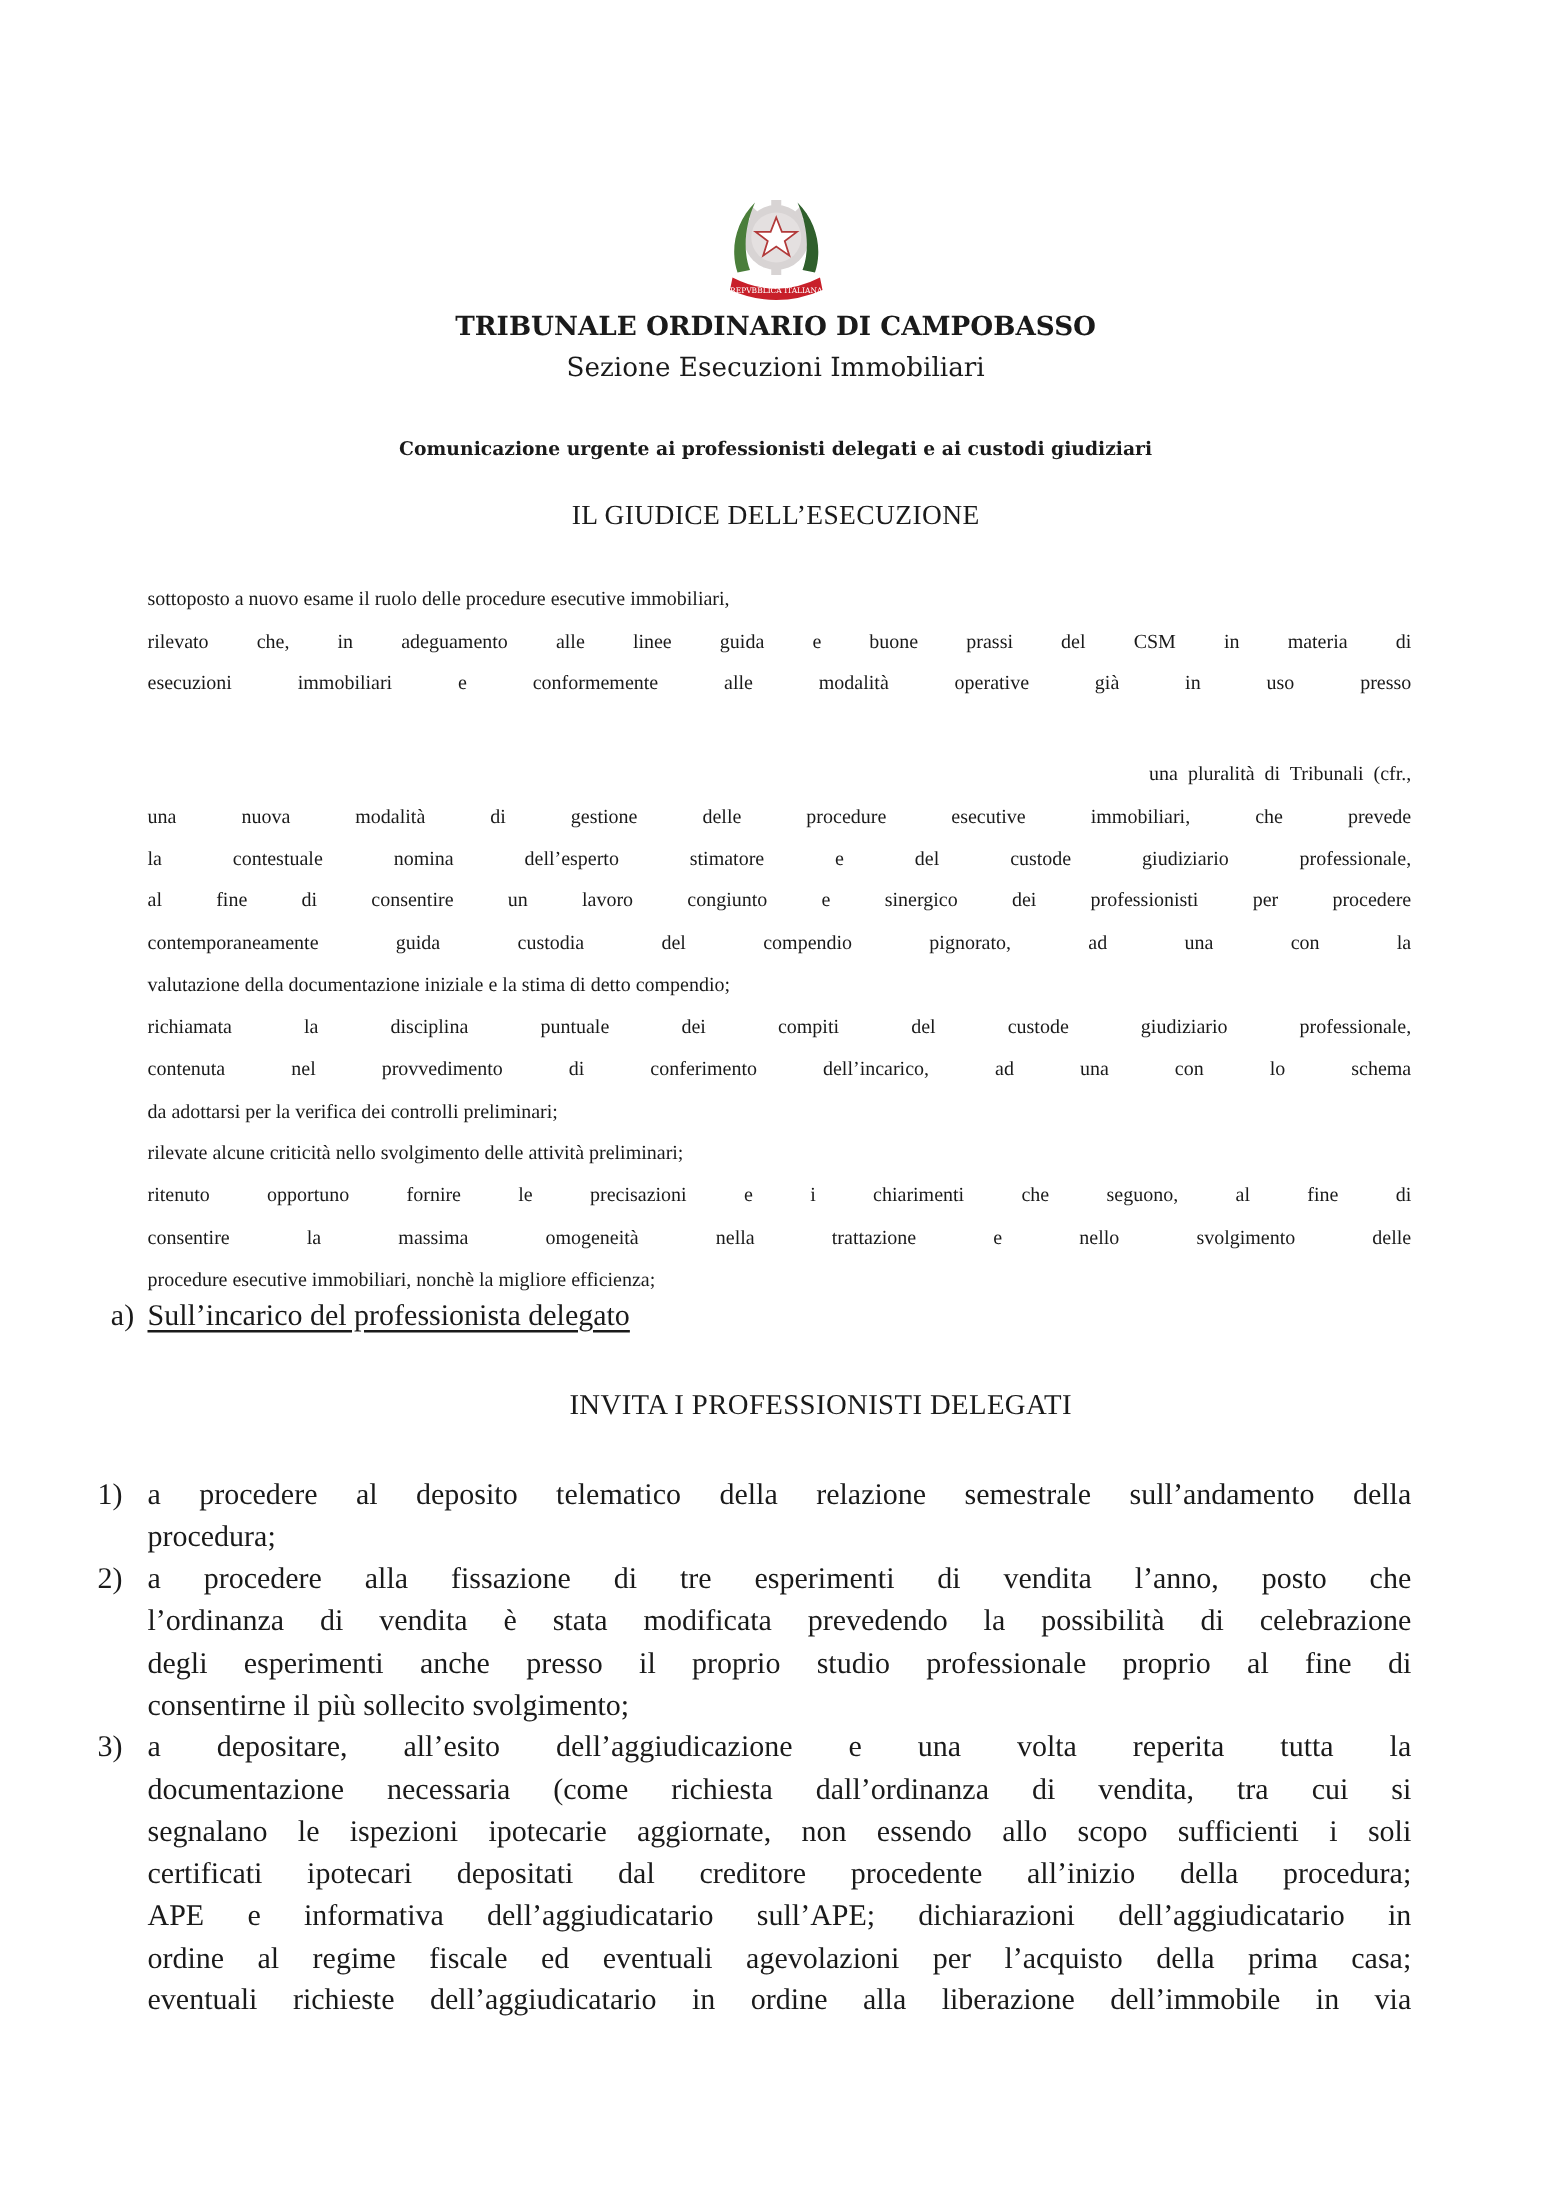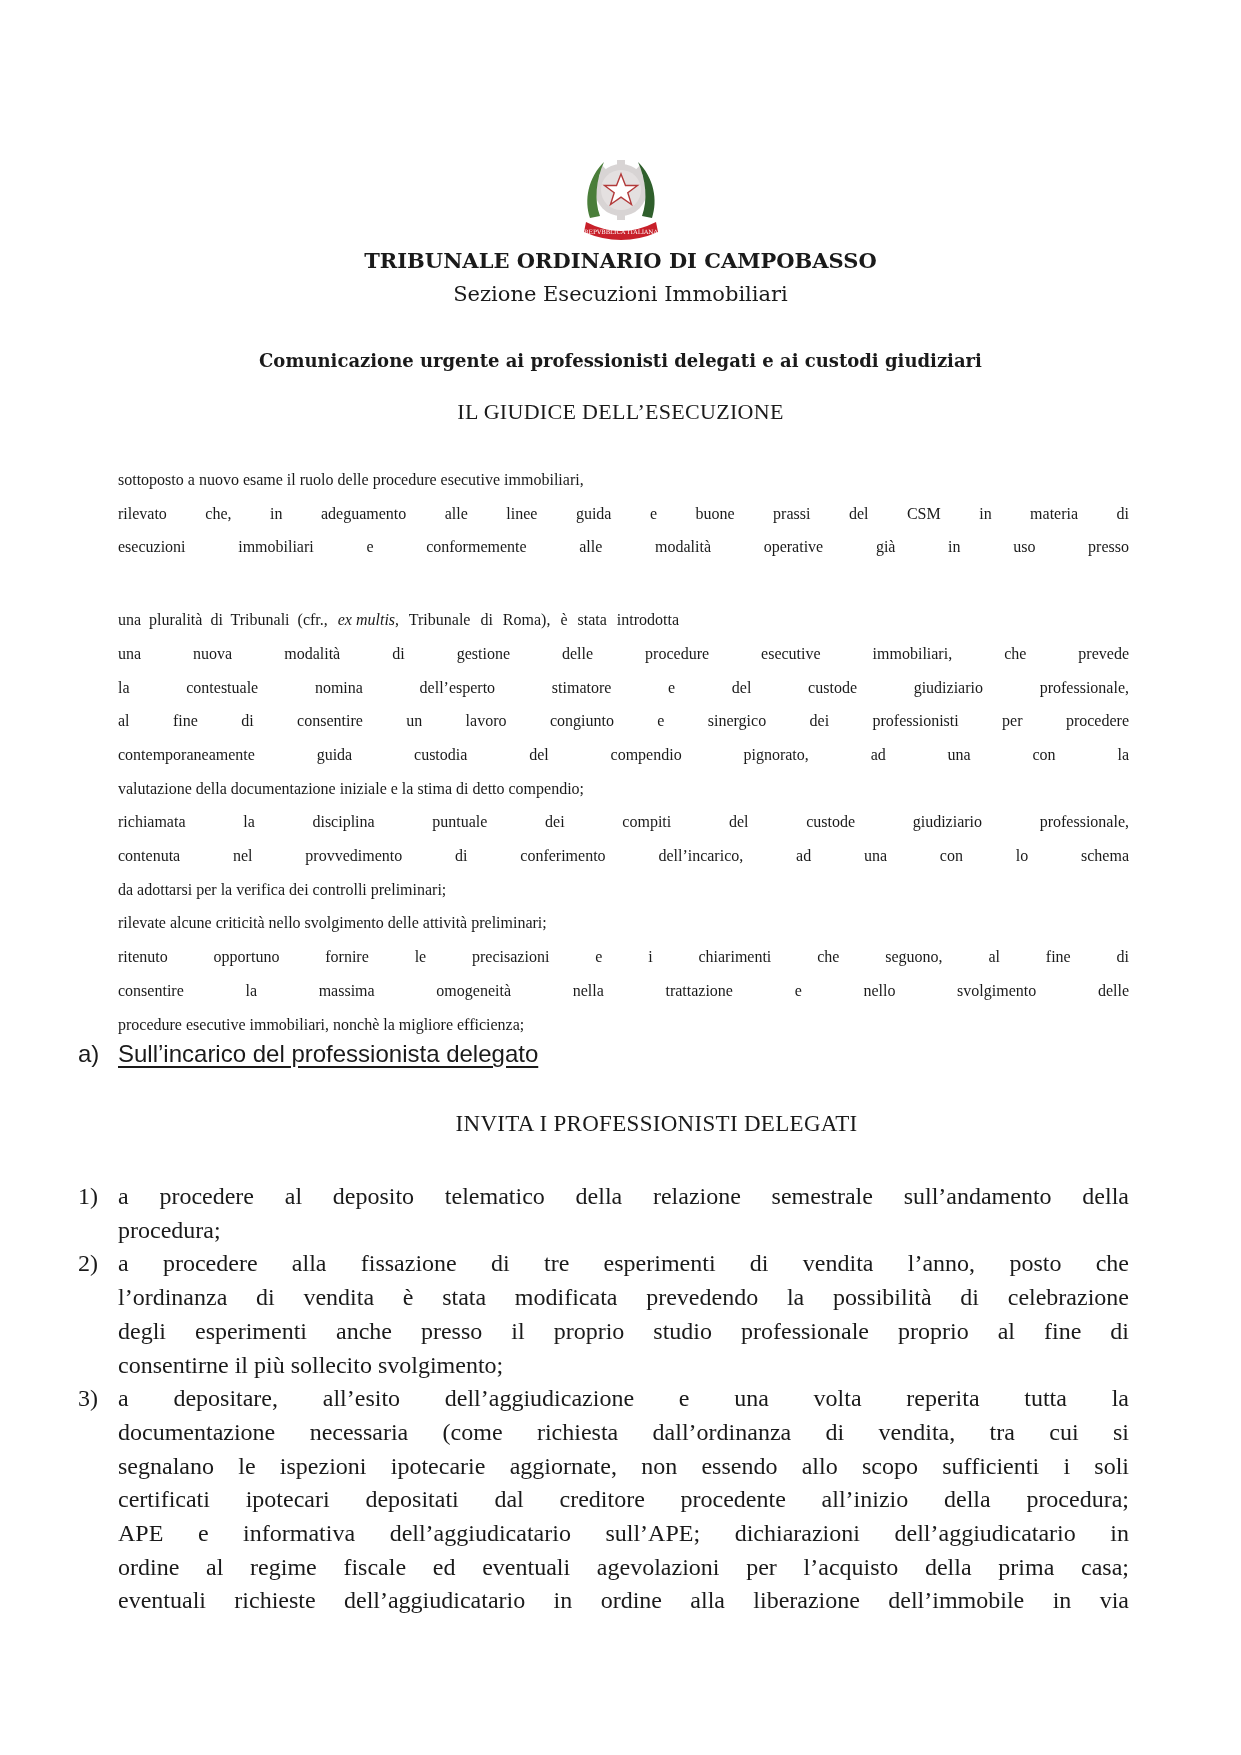"Comunicazione urgente ai professionisti" .title3 { font-size: 18px -> 15px }
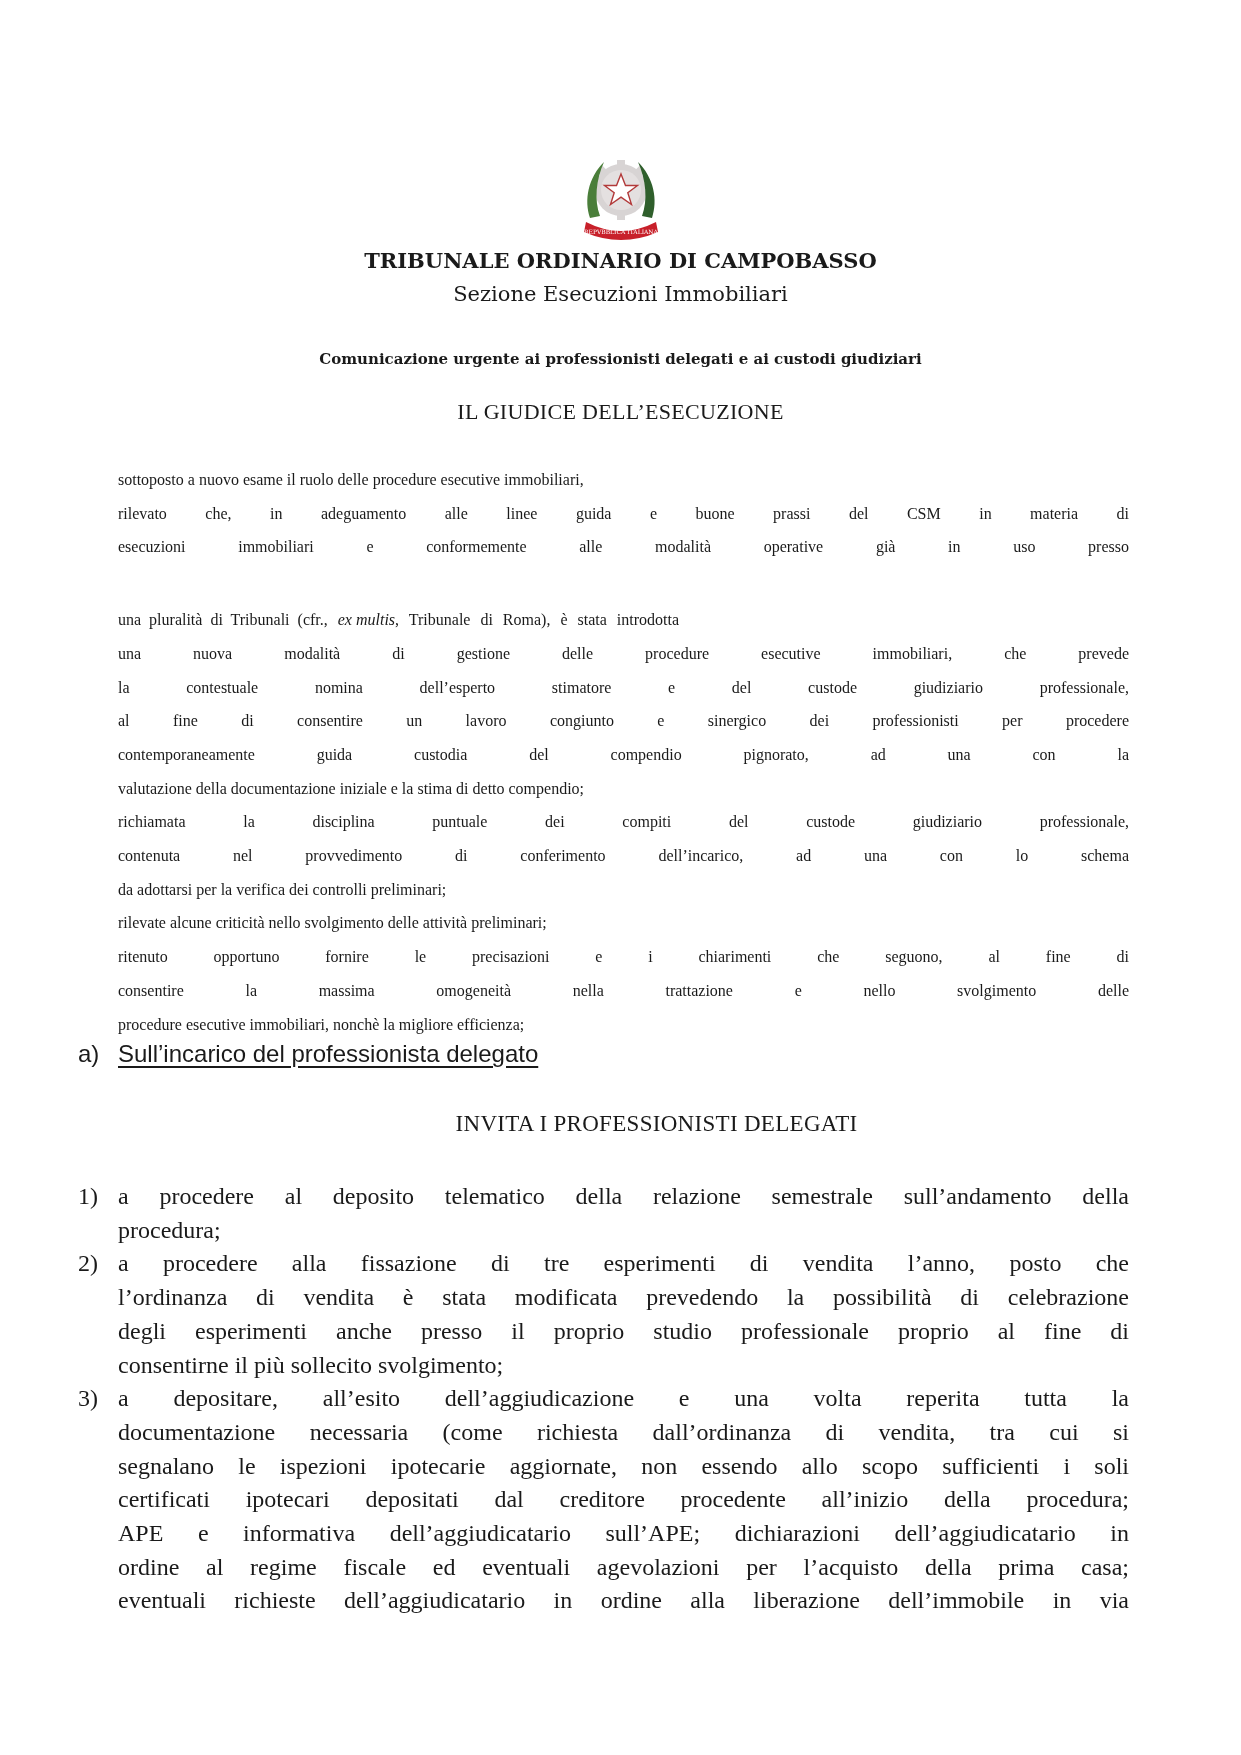"ex multis, Tribunale di Roma)," span { html: <span> <span><em>ex multis</em><span>, Tribunale di Roma), è stata introdotta</span></span> </span> -> none }
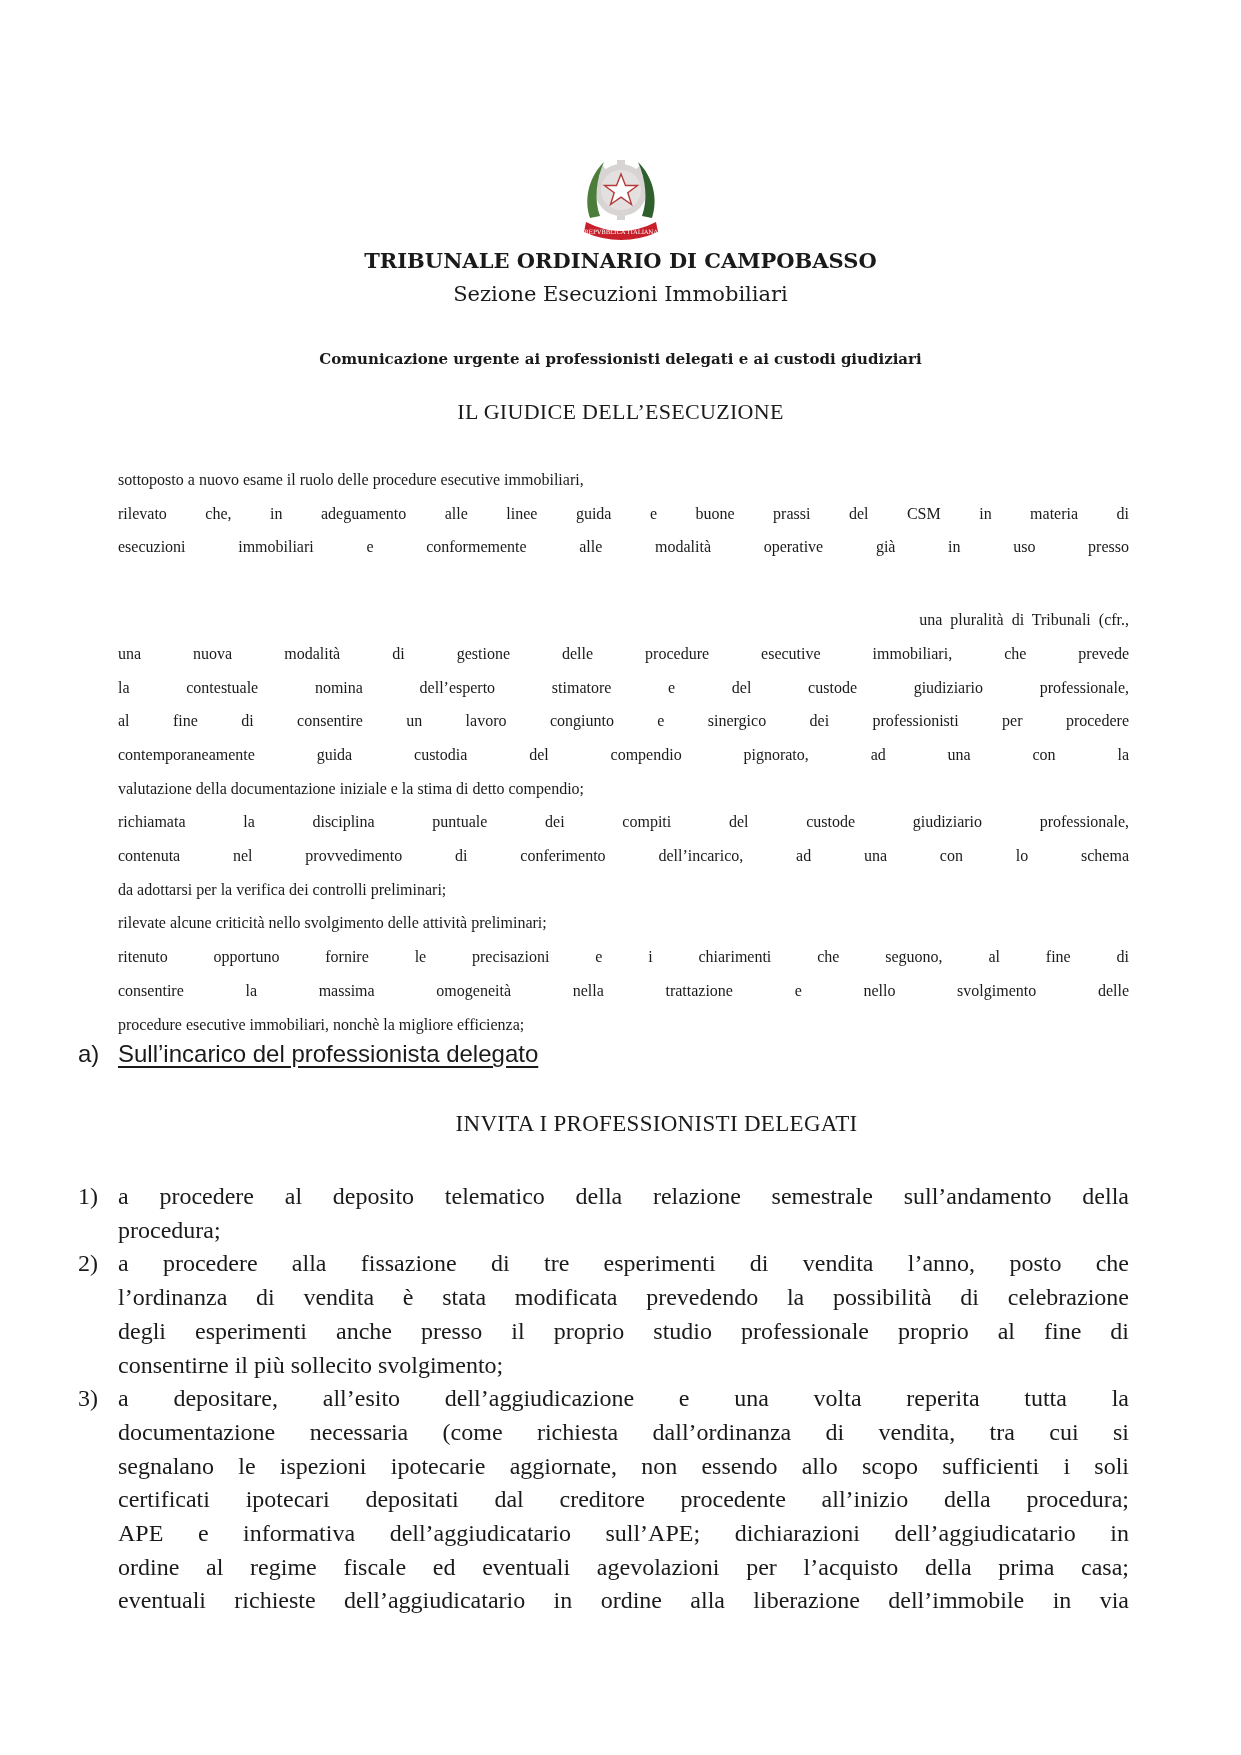"a) Sull’incarico del professionista" .section-a { font-family: Liberation Sans, sans-serif -> Liberation Serif, serif; text-align: none -> center }
